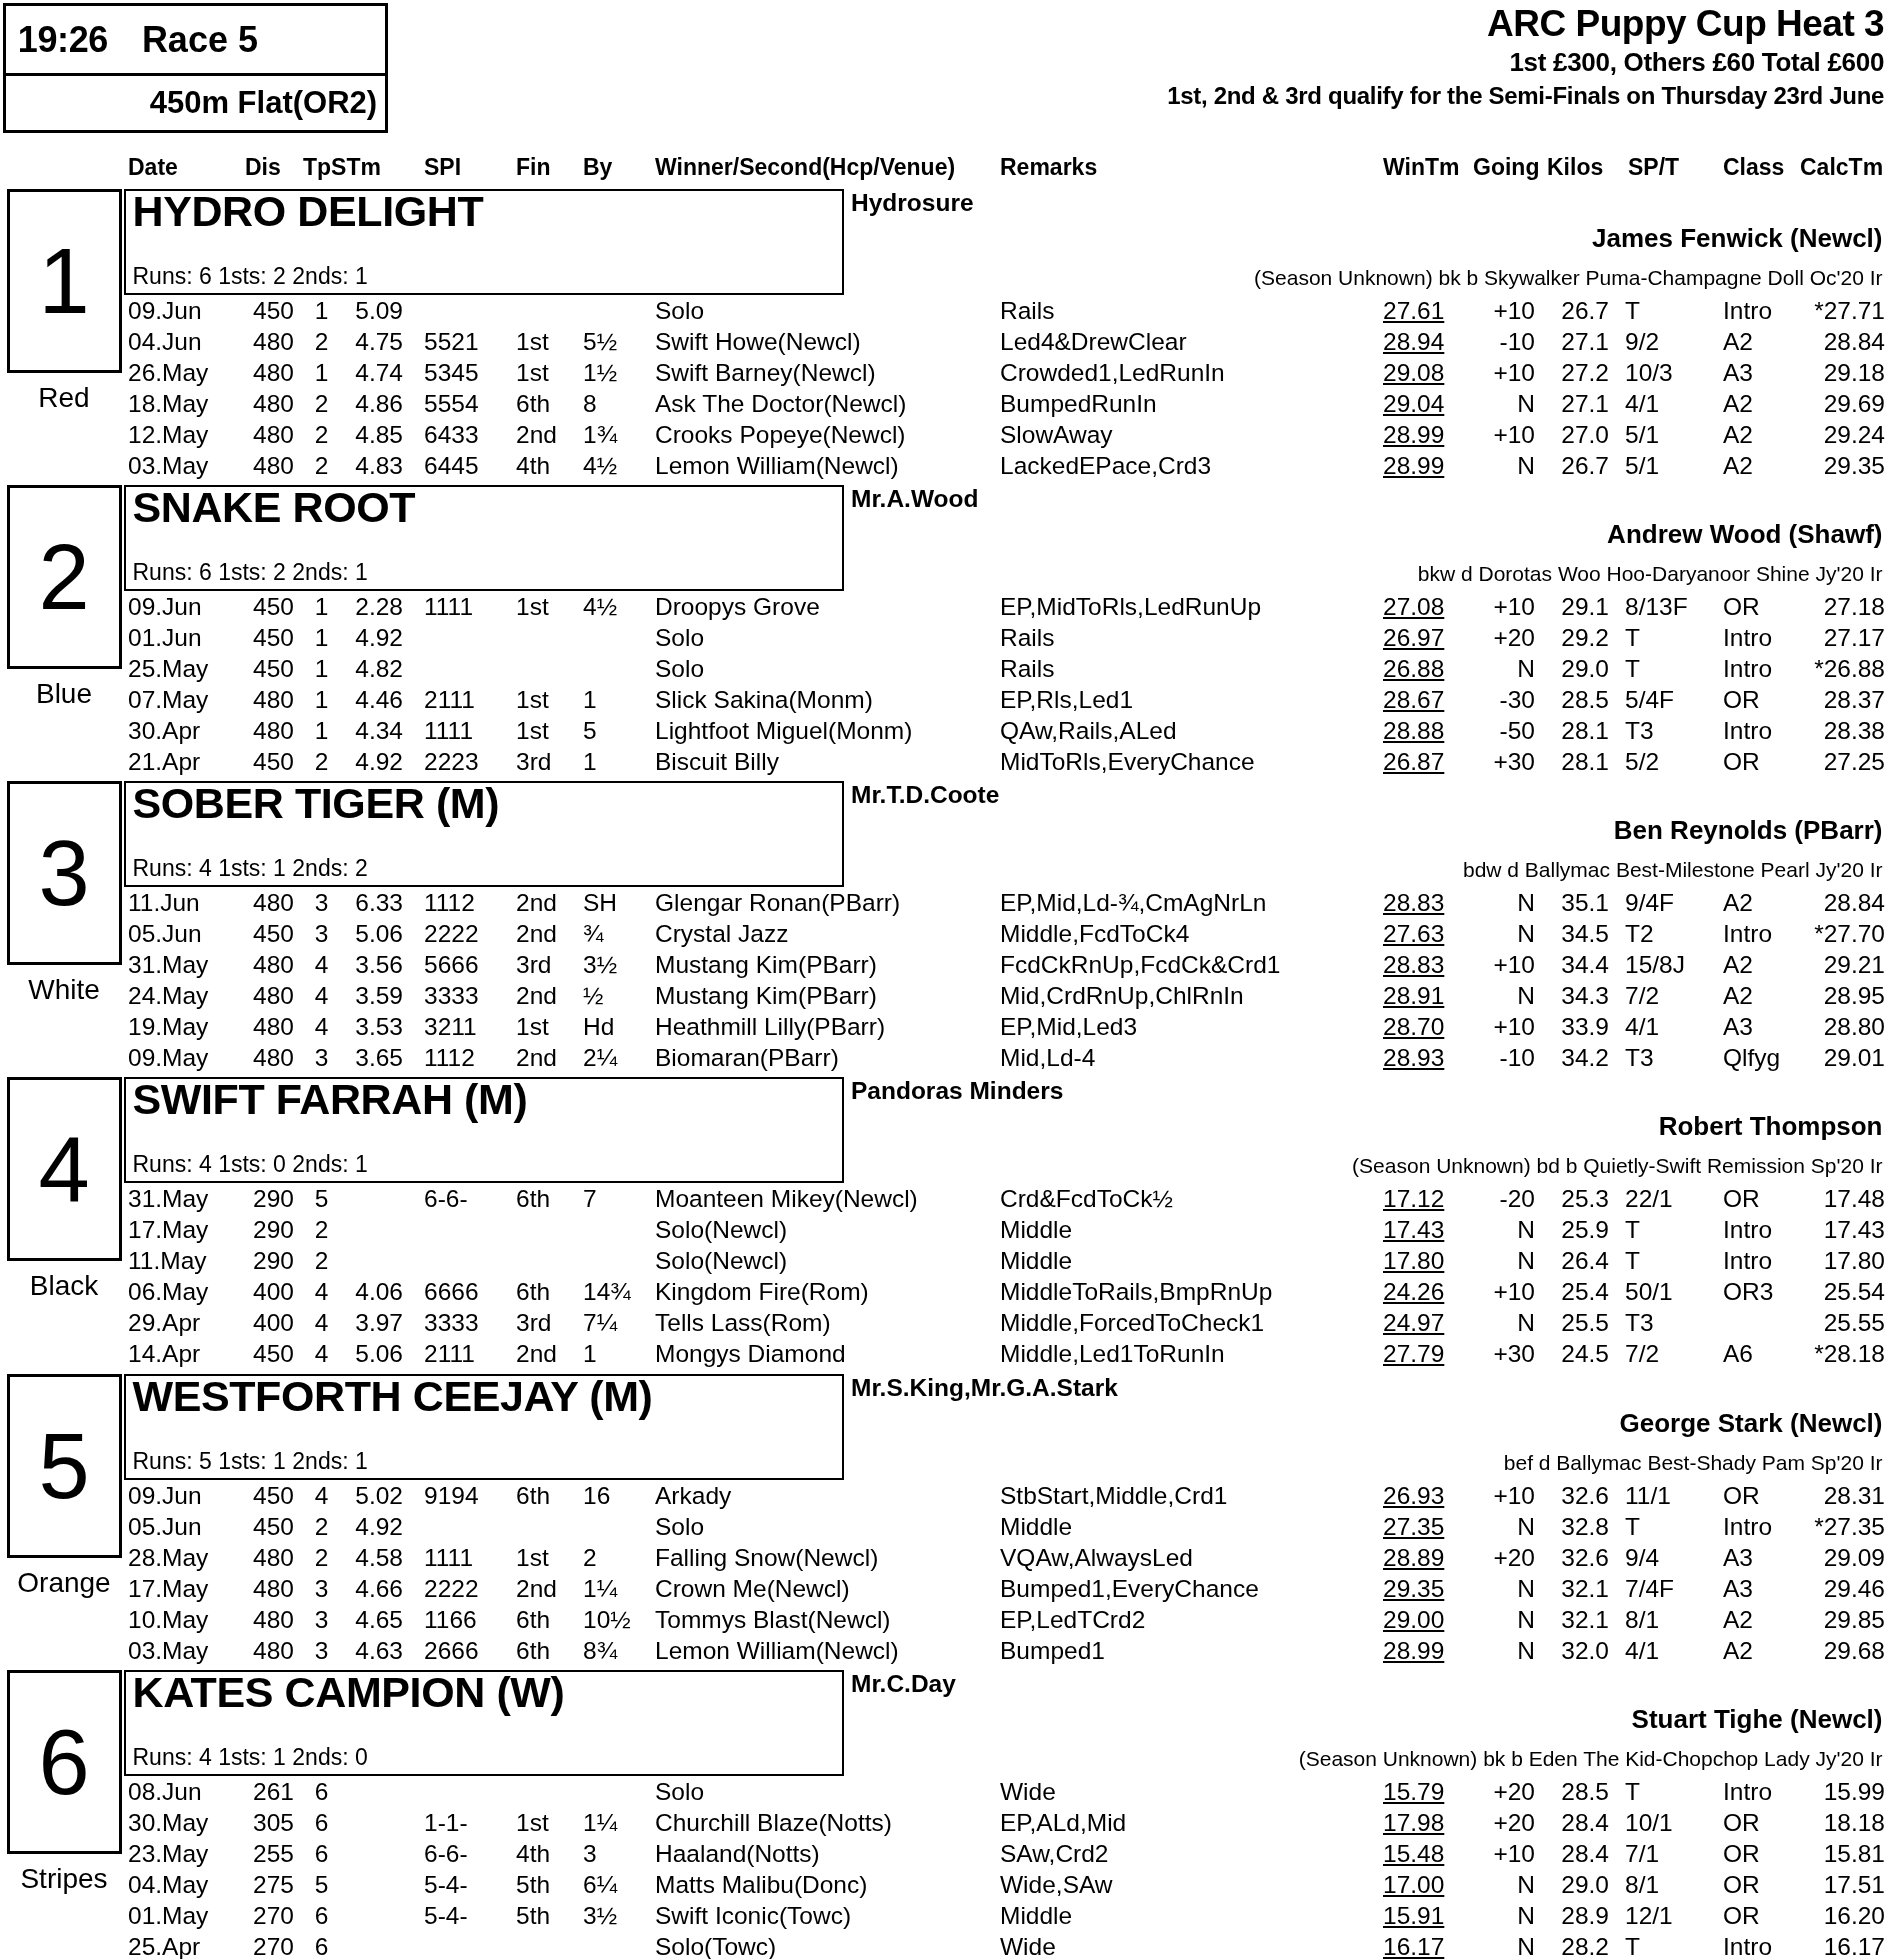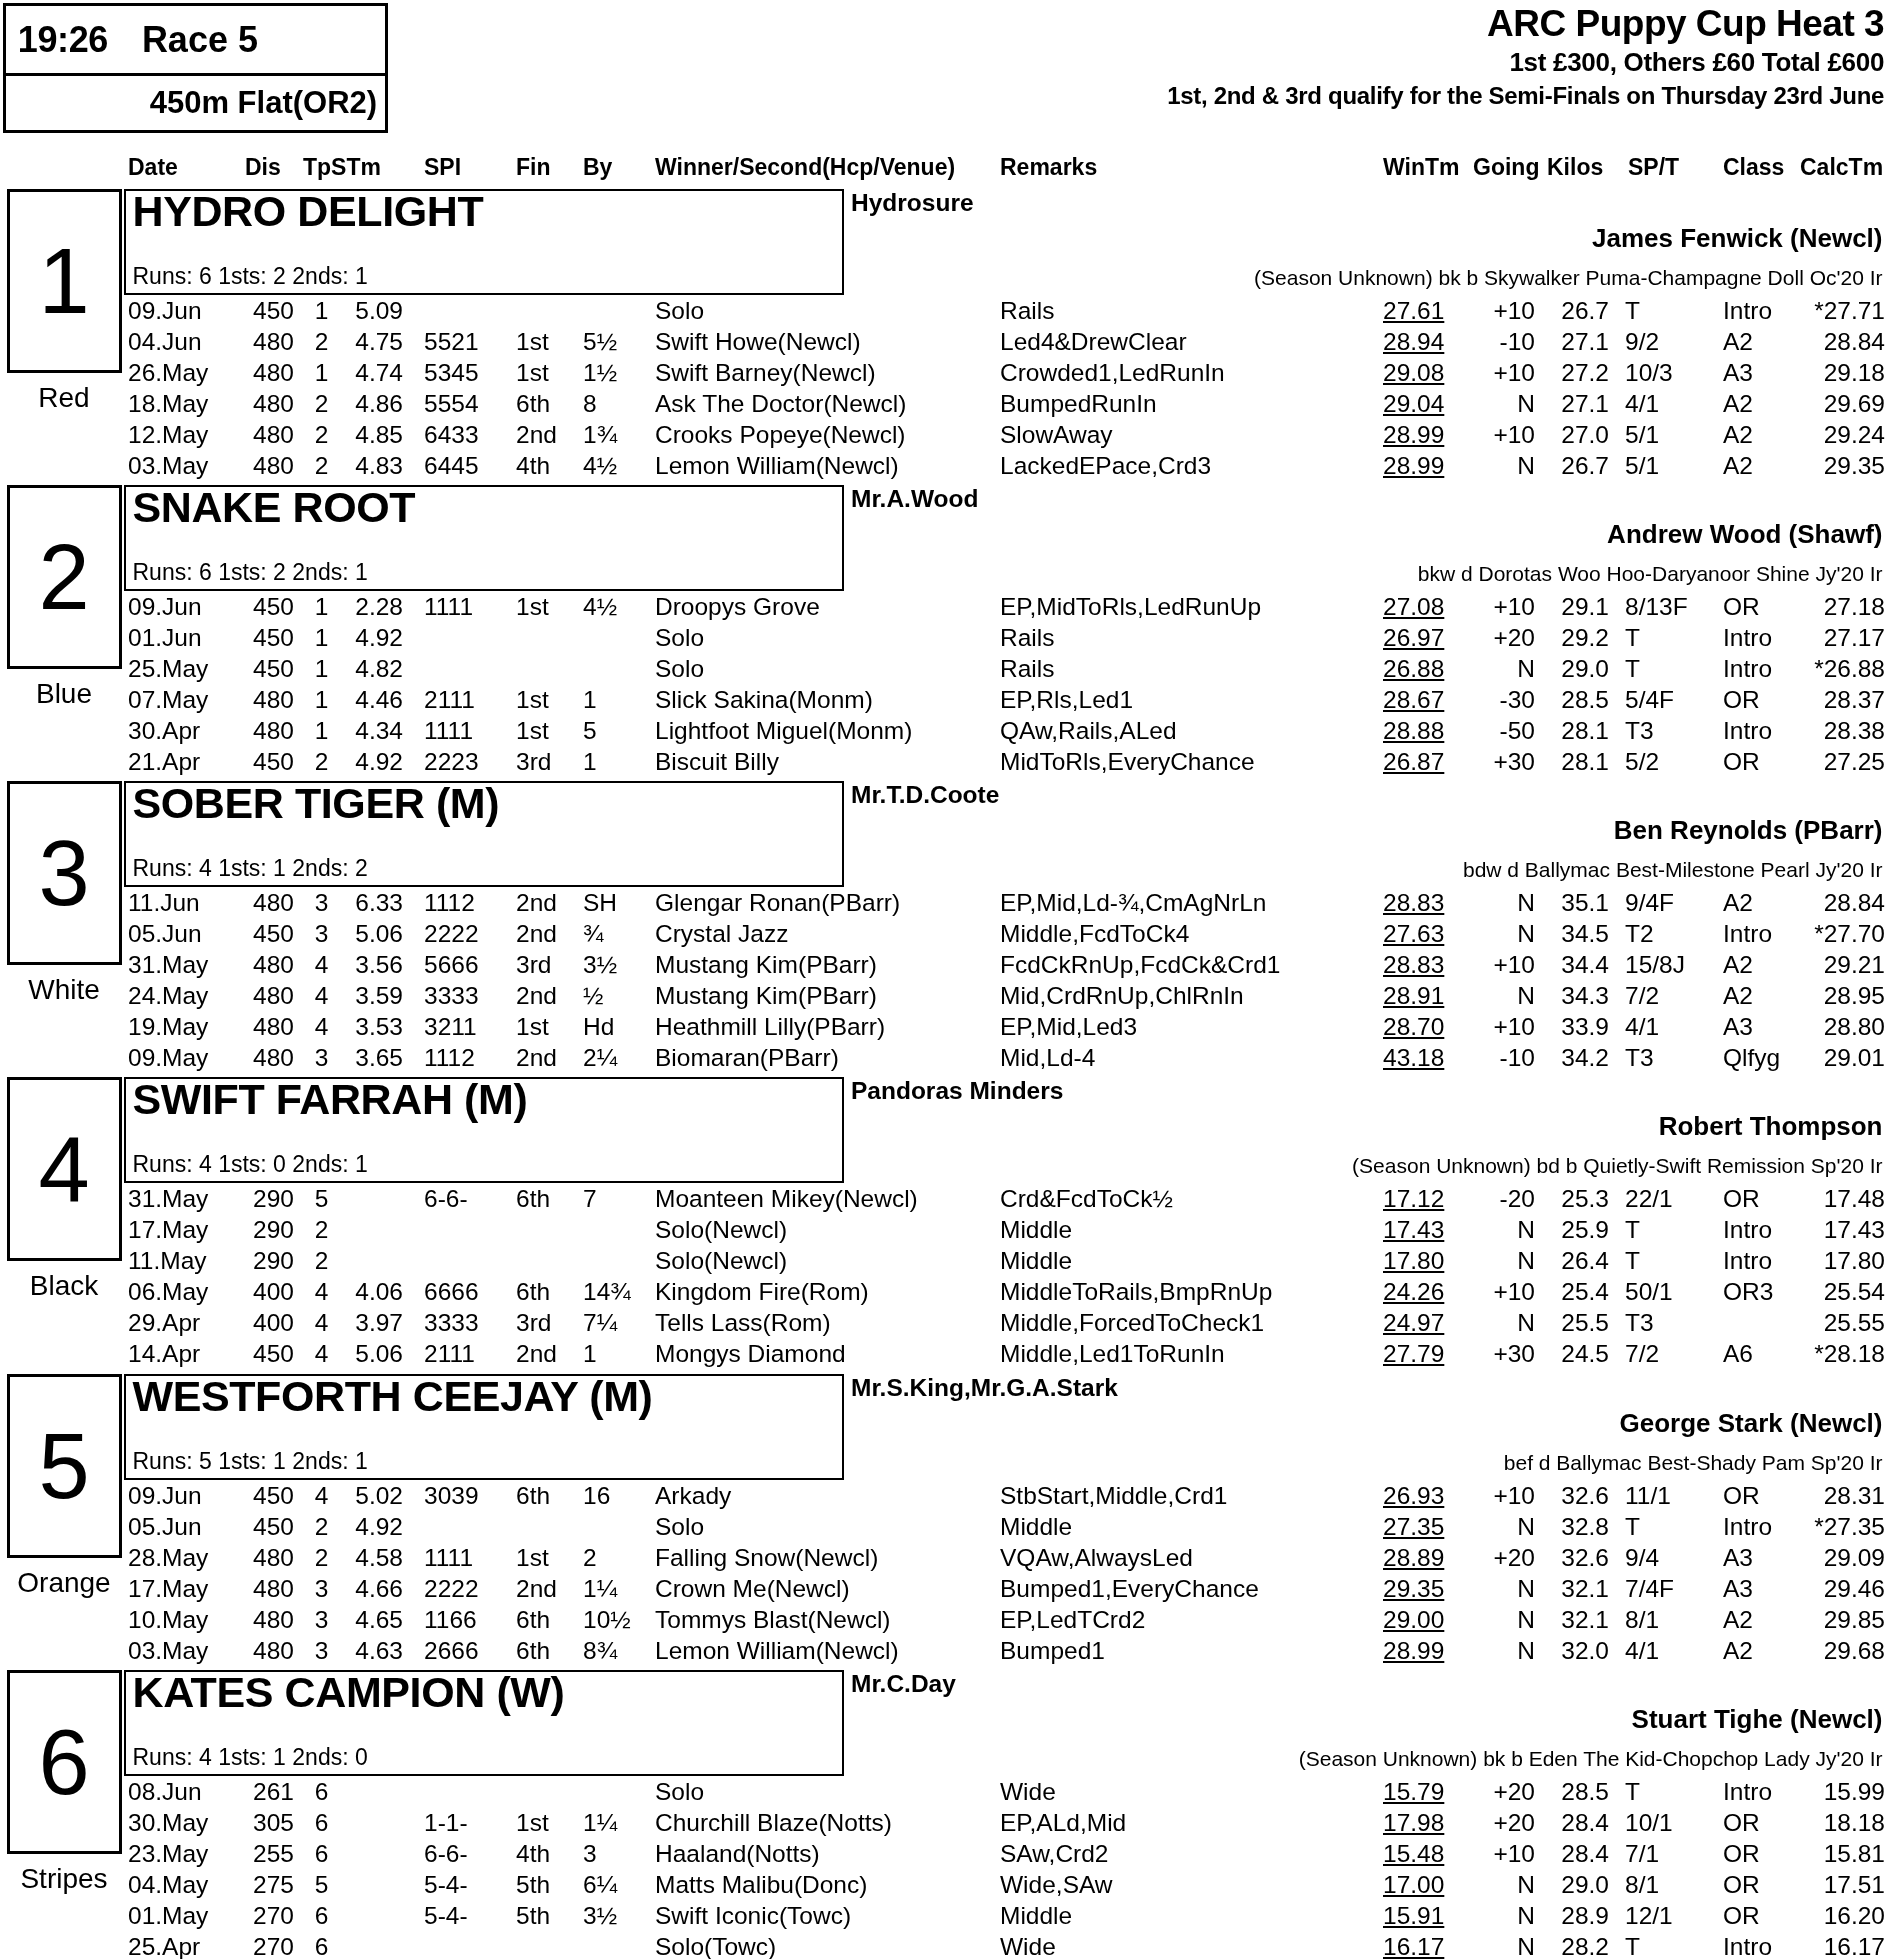"43.18" span.c-wtm { text: 43.18 -> 28.93 }
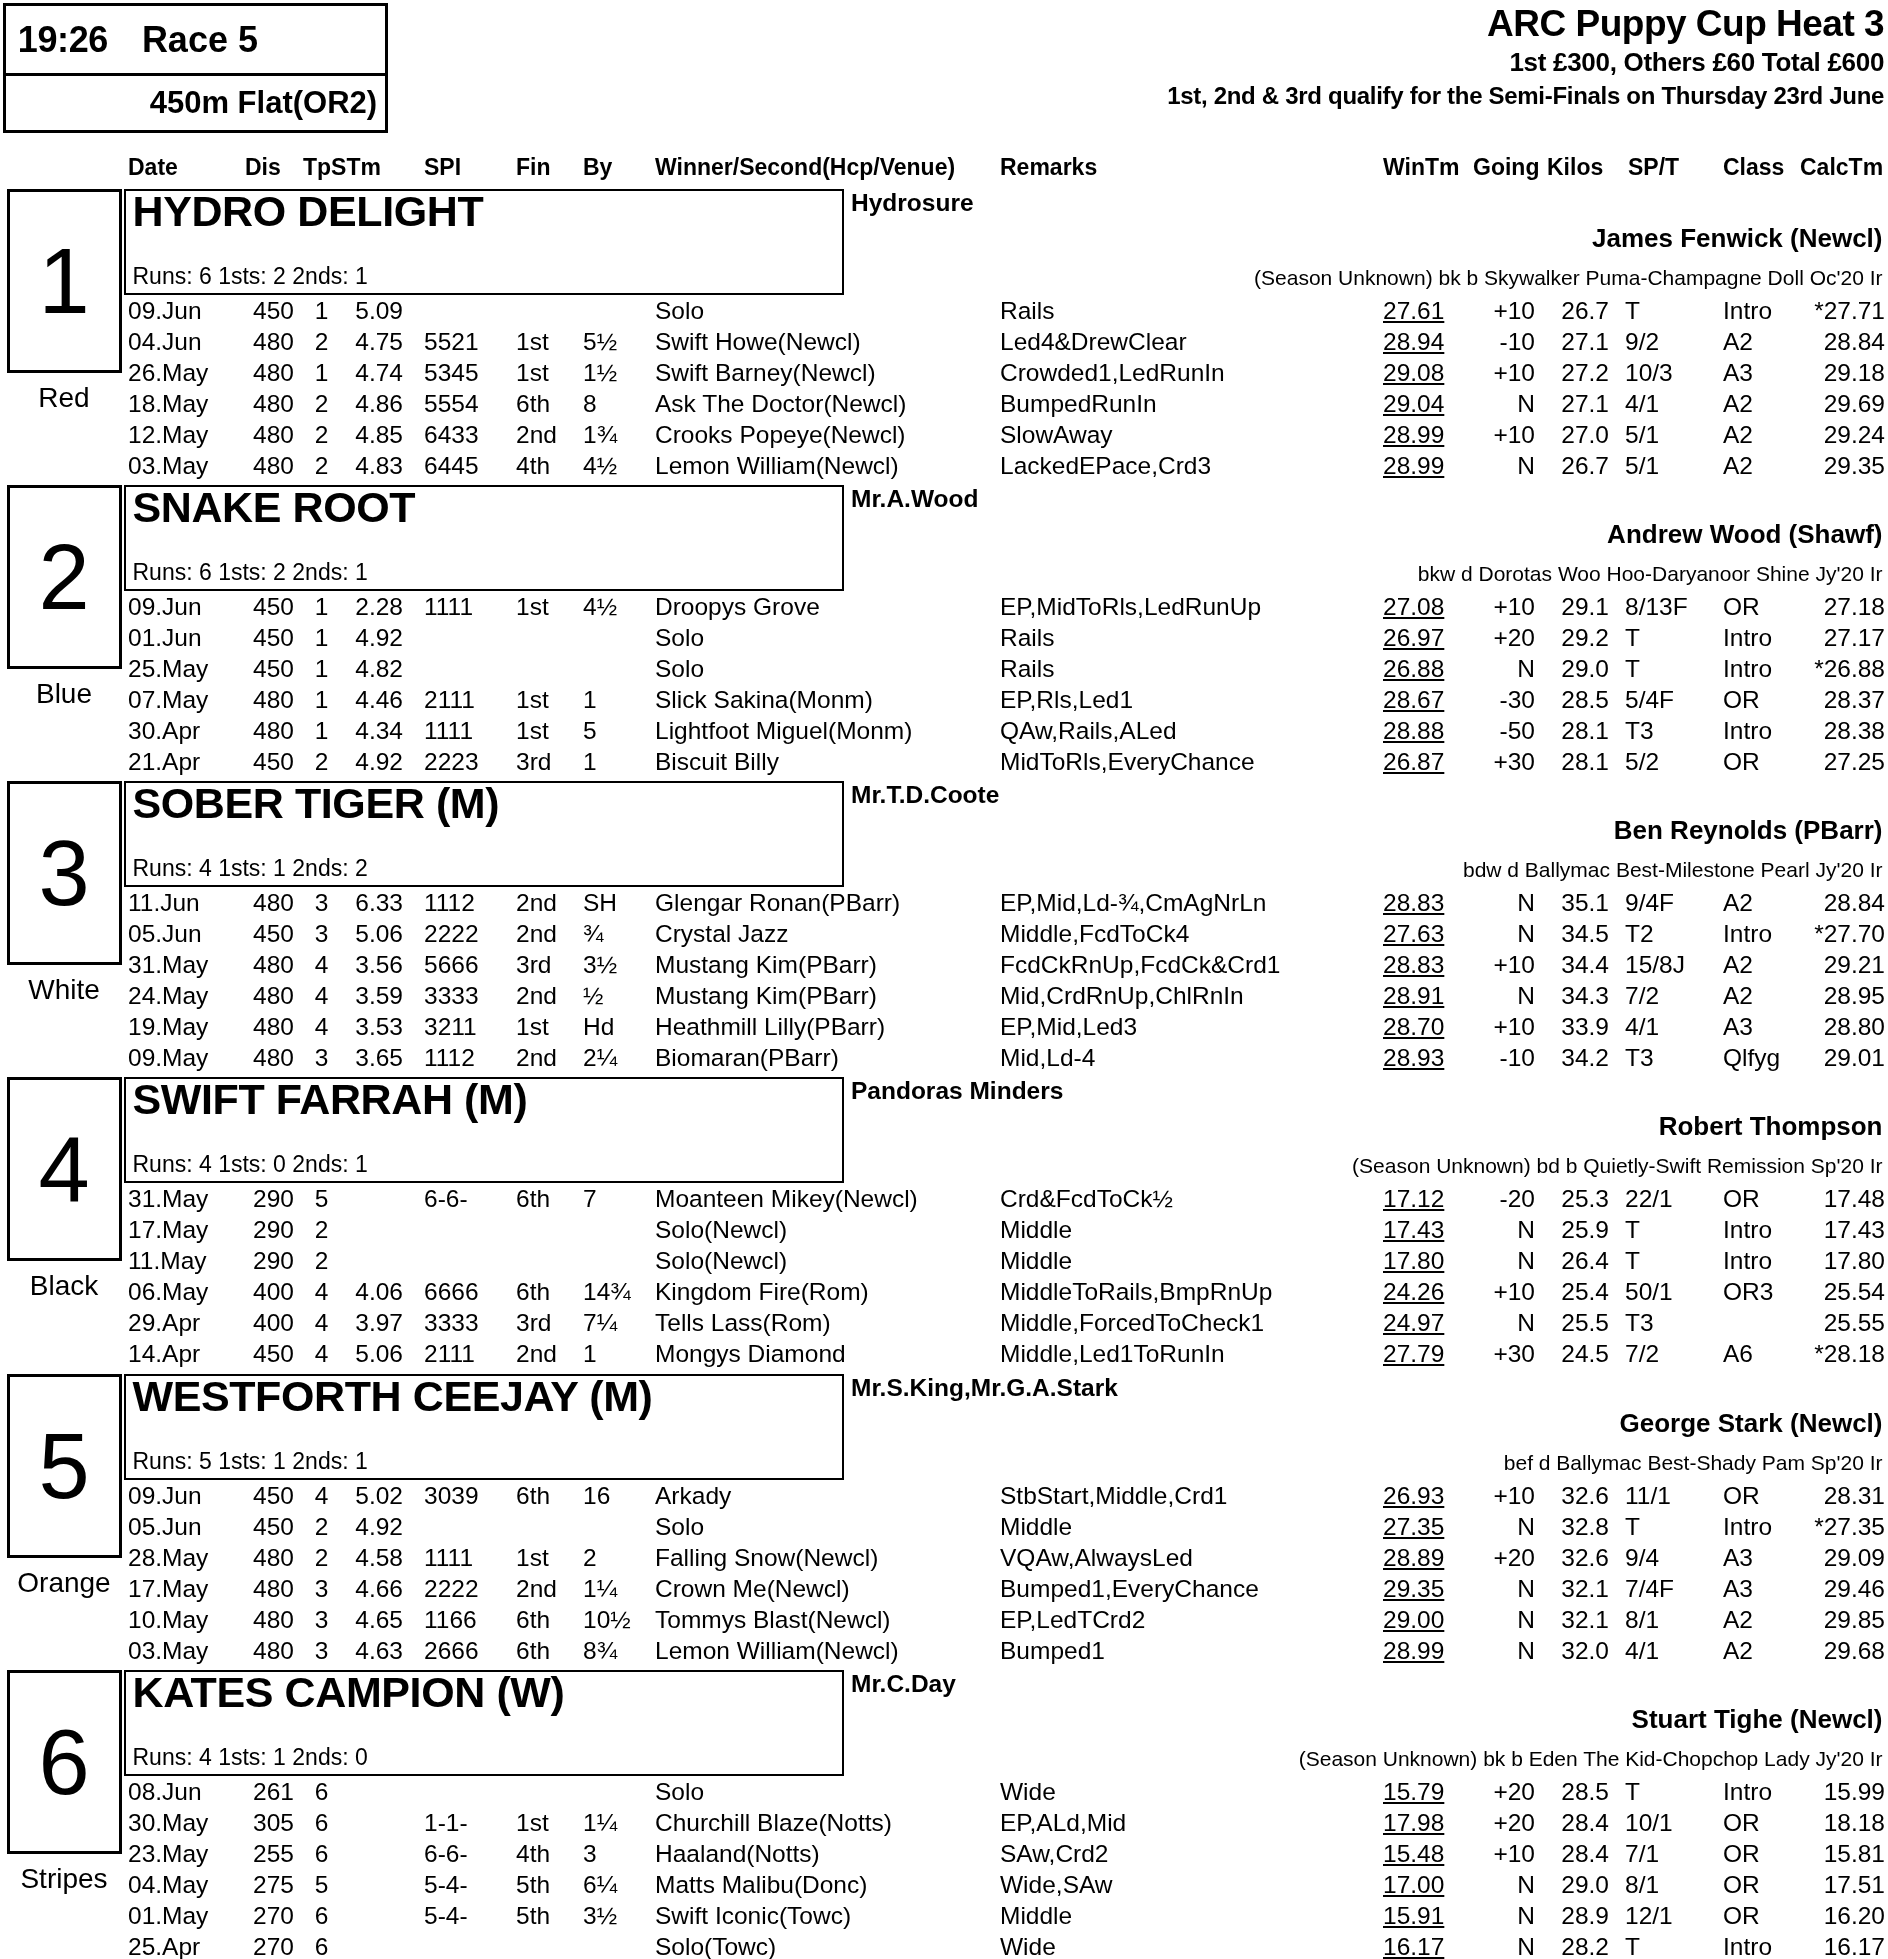"3039" span.c-spi { text: 3039 -> 9194 }
